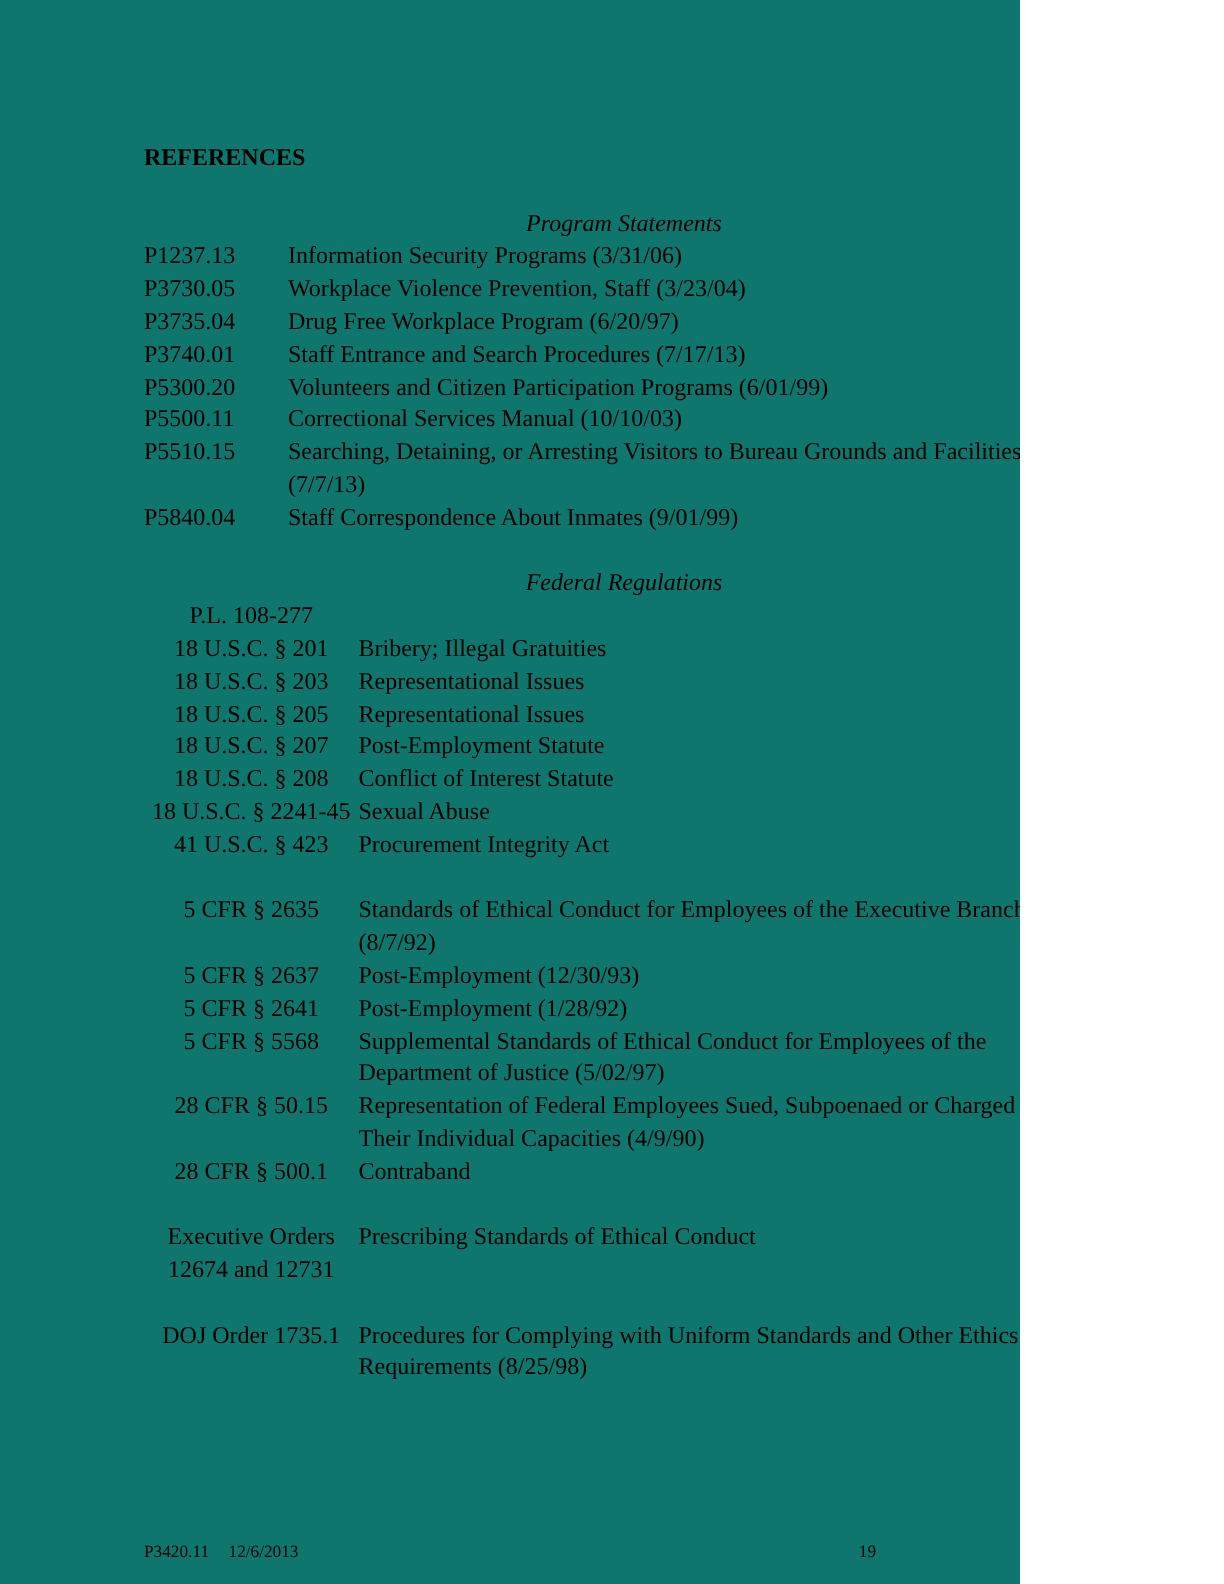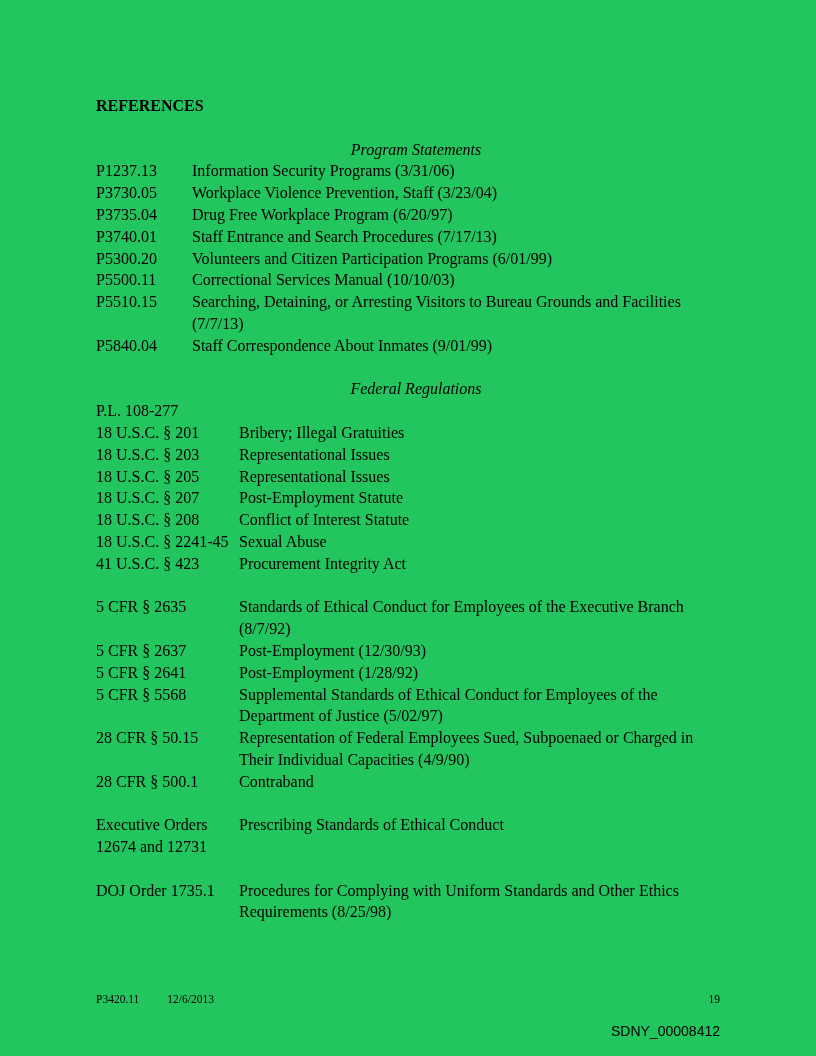"REFERENCES" .page { background: #22c55e -> #0f766e; width: 816px -> 680px }
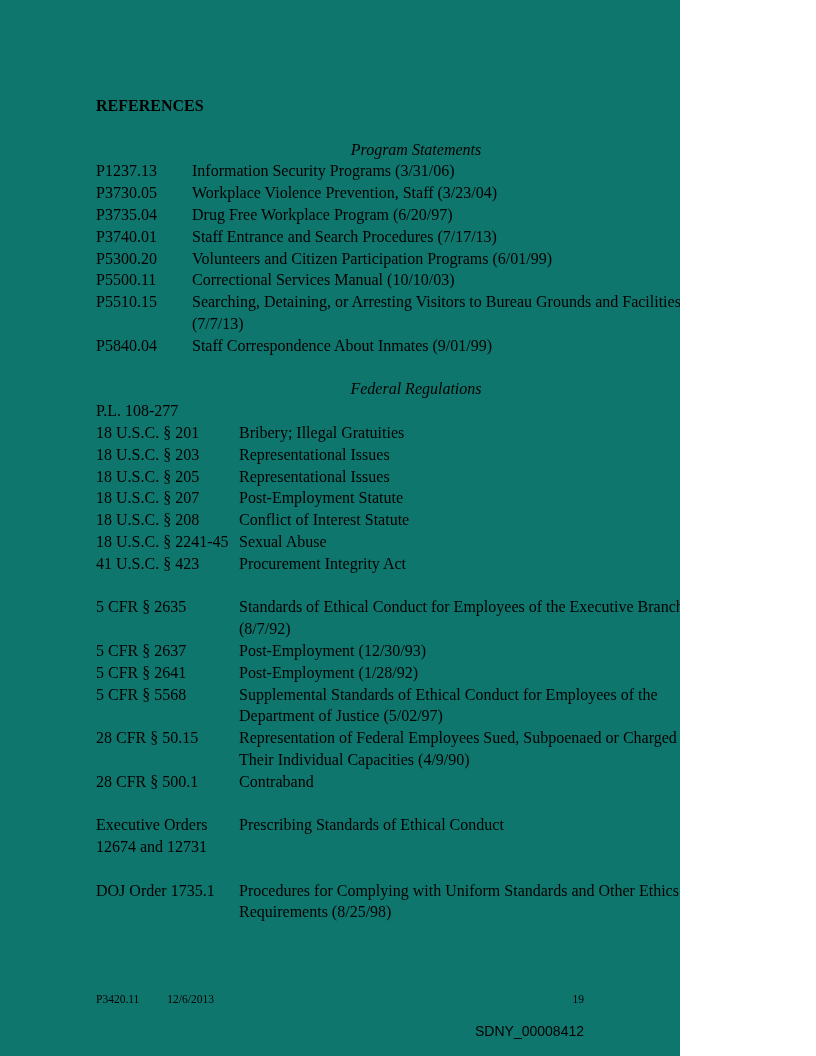"P.L. 108-277" .row .label.wide { text-align: none -> center }
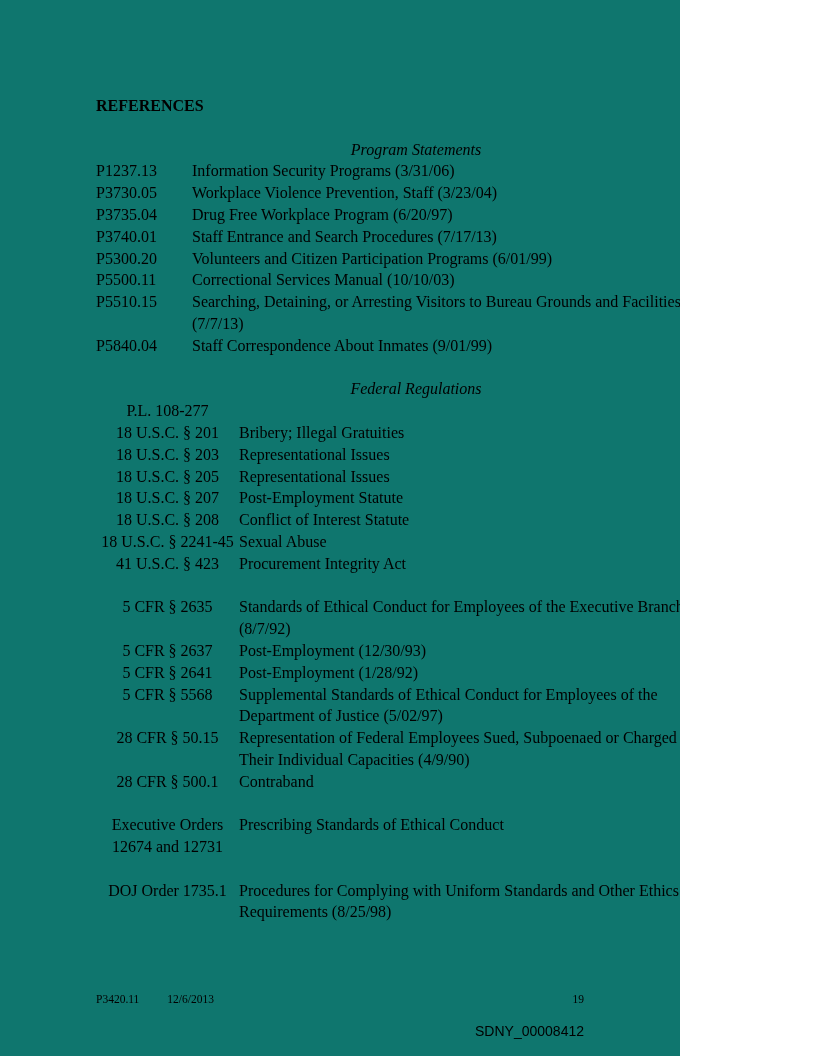"P3420.11" .footer-left { gap: 28px -> 13px; margin-top: none -> 36px }
